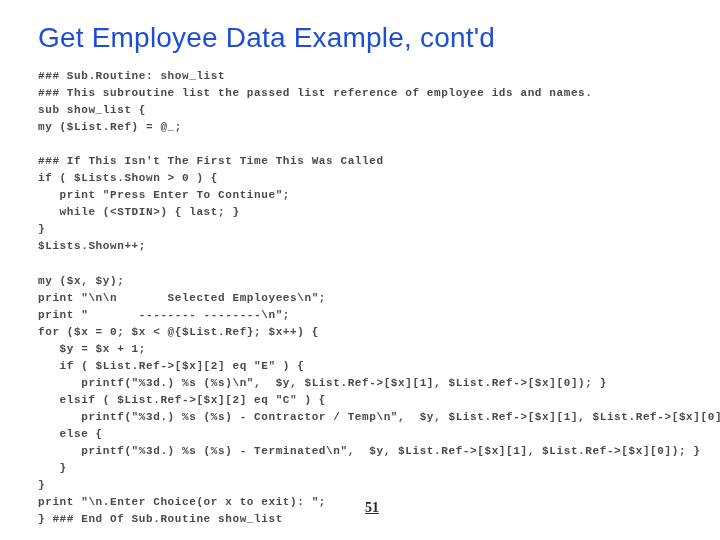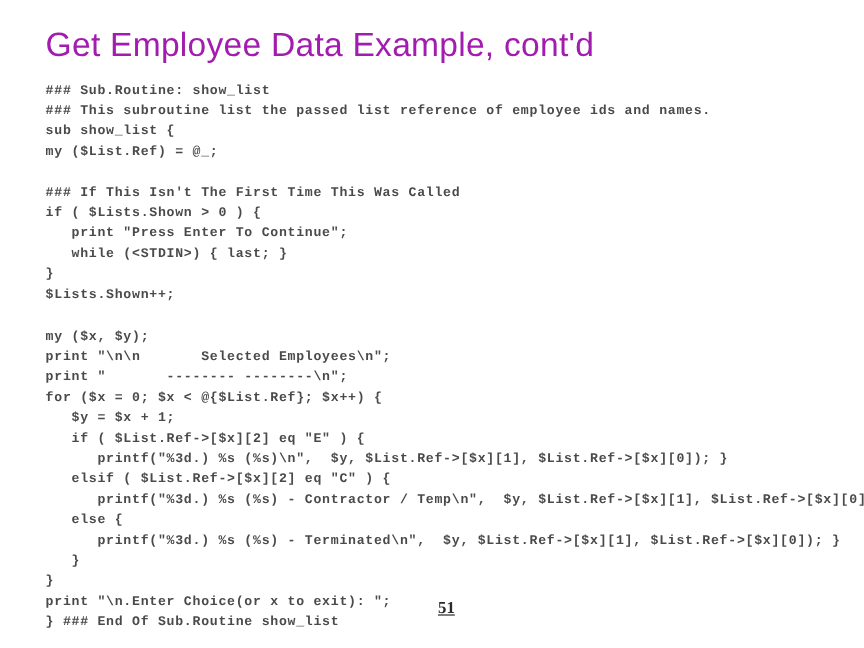"Get Employee Data Example, cont'd" .title { color: #a21caf -> #1d4ed8 }
